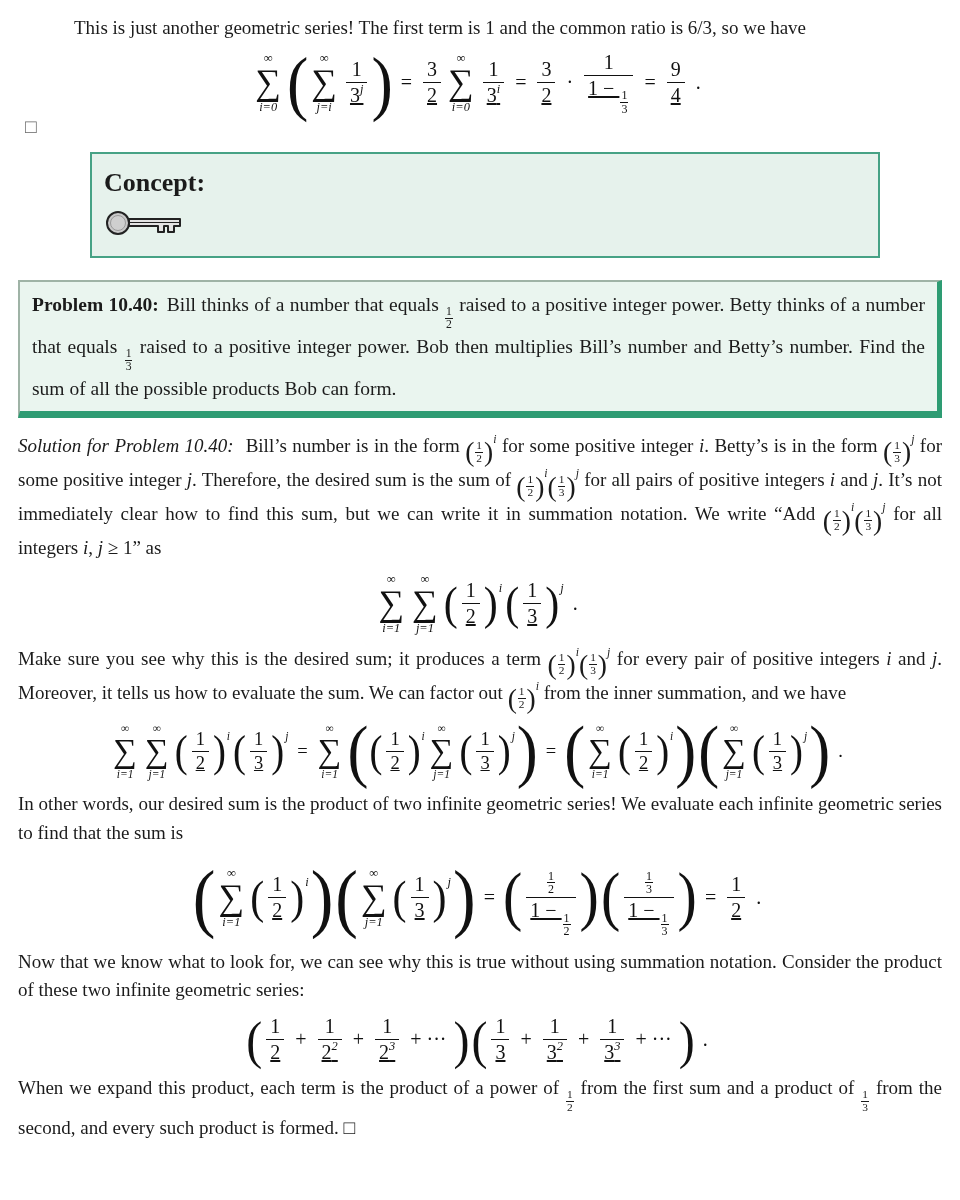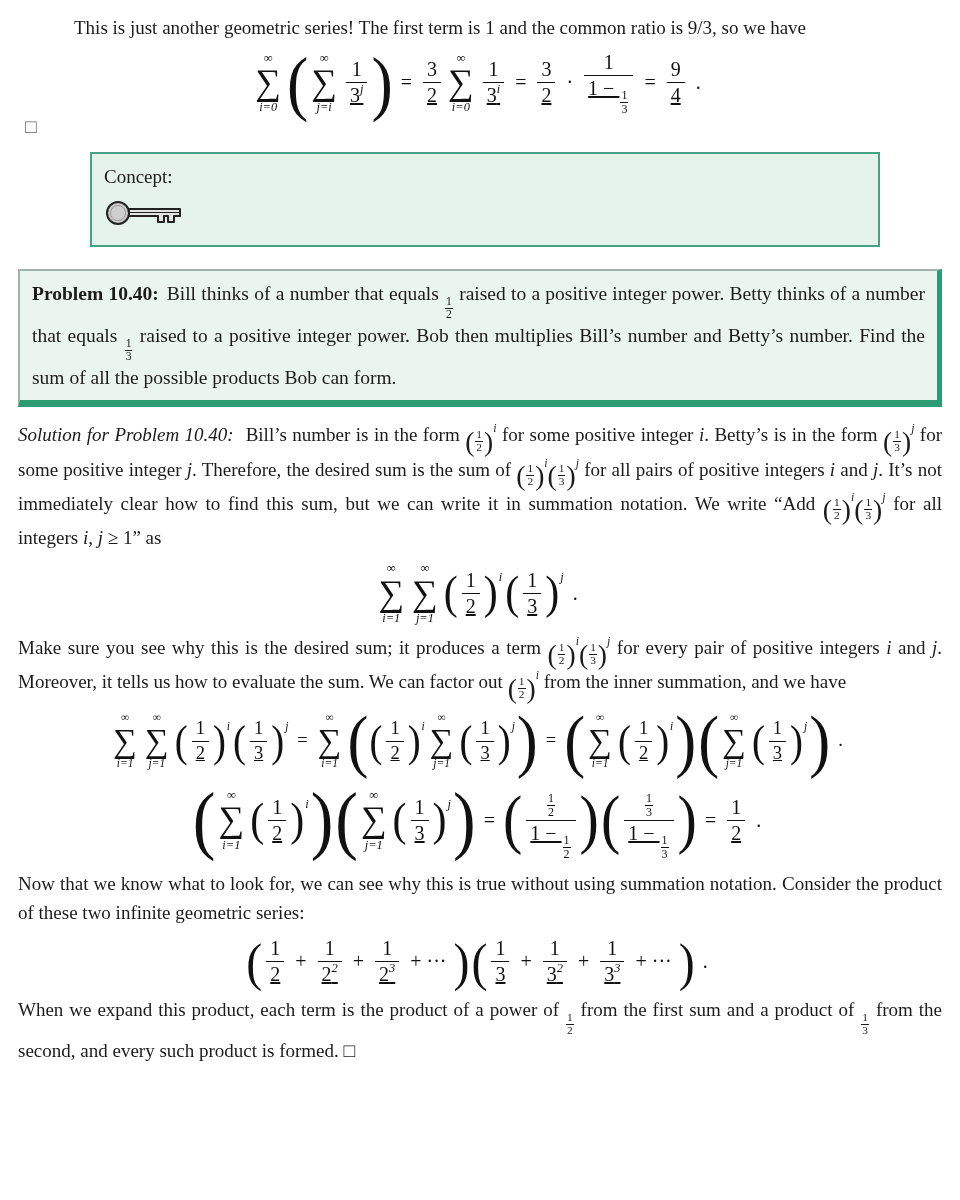"This is just another geometric" p.para { text: 9/3 -> 6/3 }
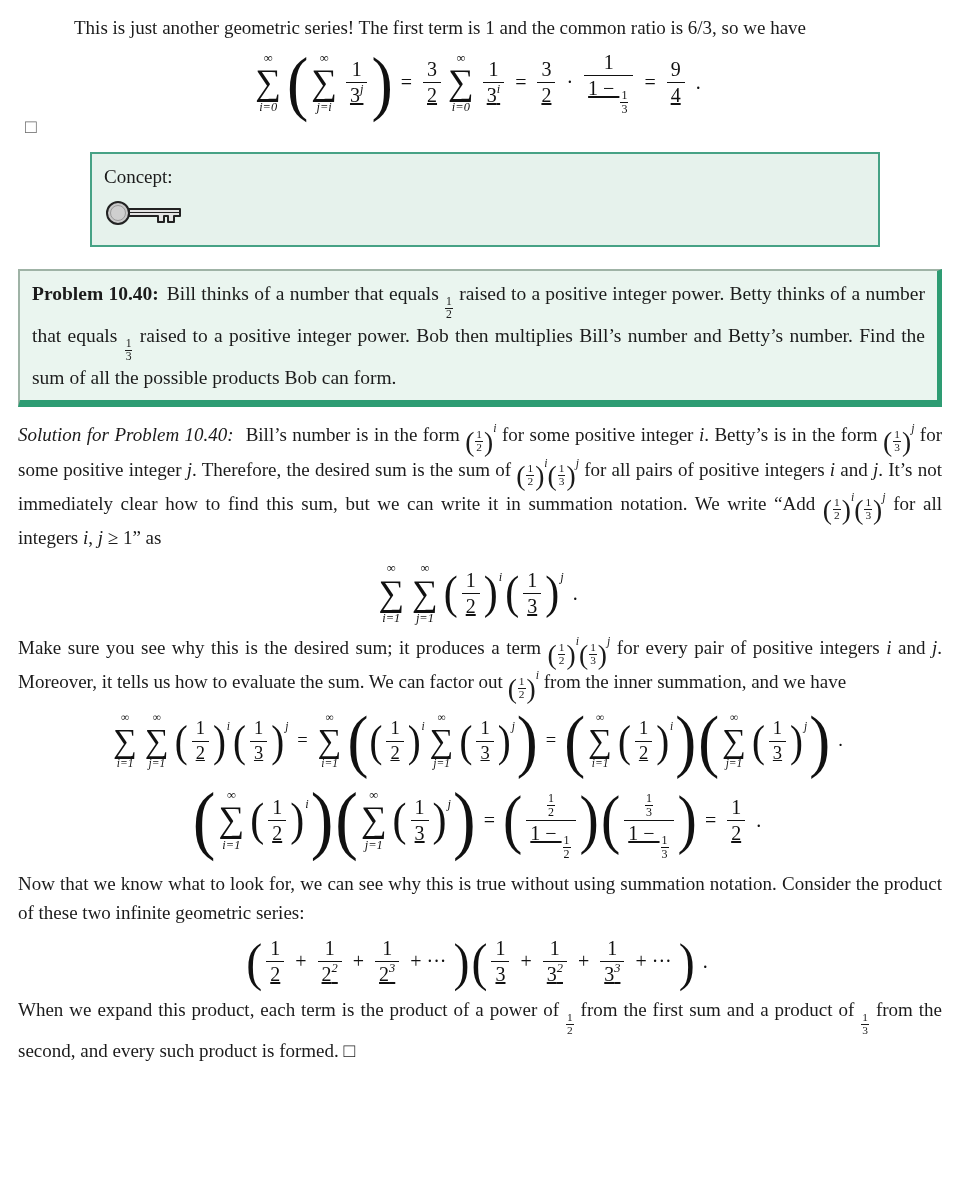"Concept:" .concept-label { font-size: 19px -> 26px; font-weight: normal -> bold }
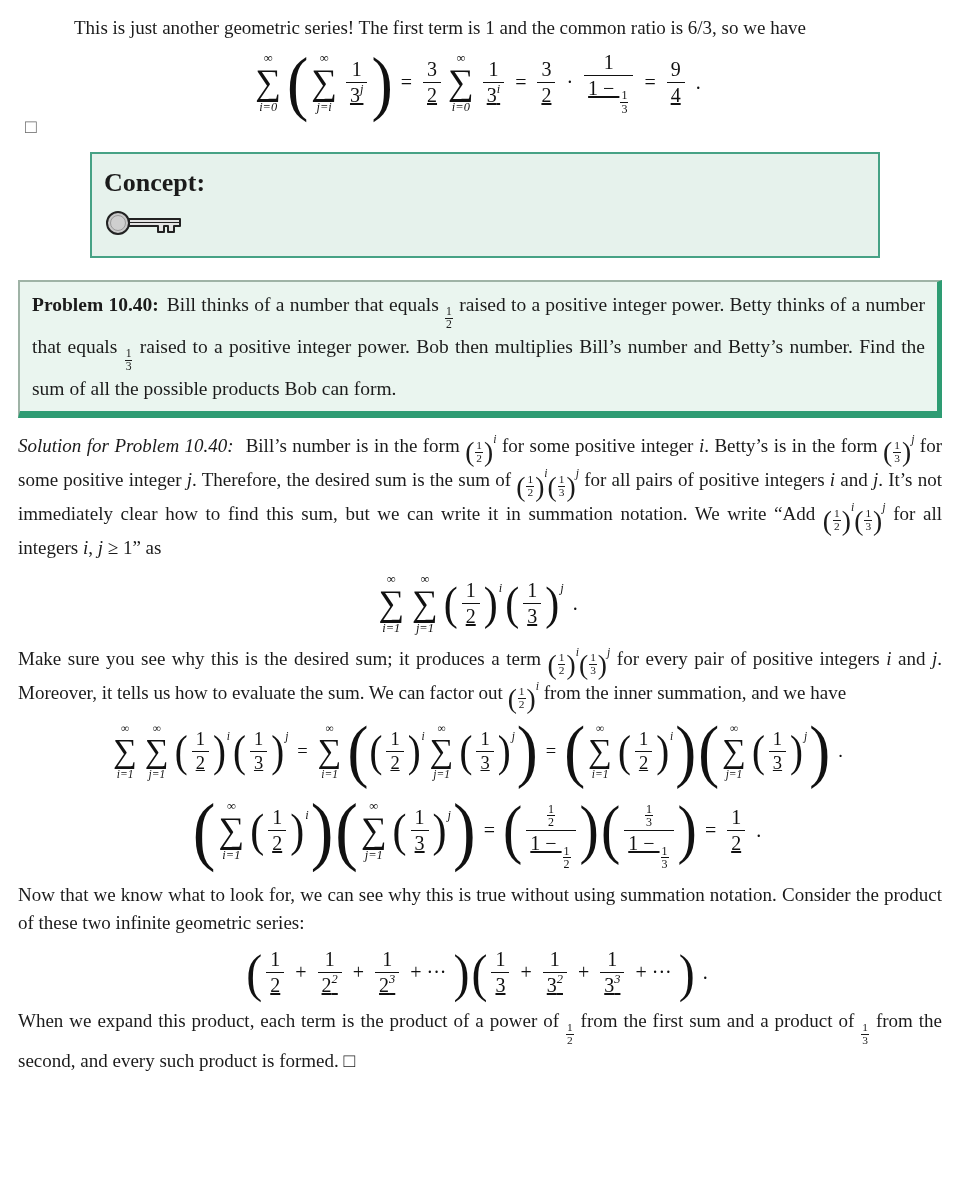"In other words, our desired" p.para { html: none -> <p>In other words, our desired sum is the product of two infinite geometric series! We evaluate each infinite geometric series to find that the sum is</p> }
